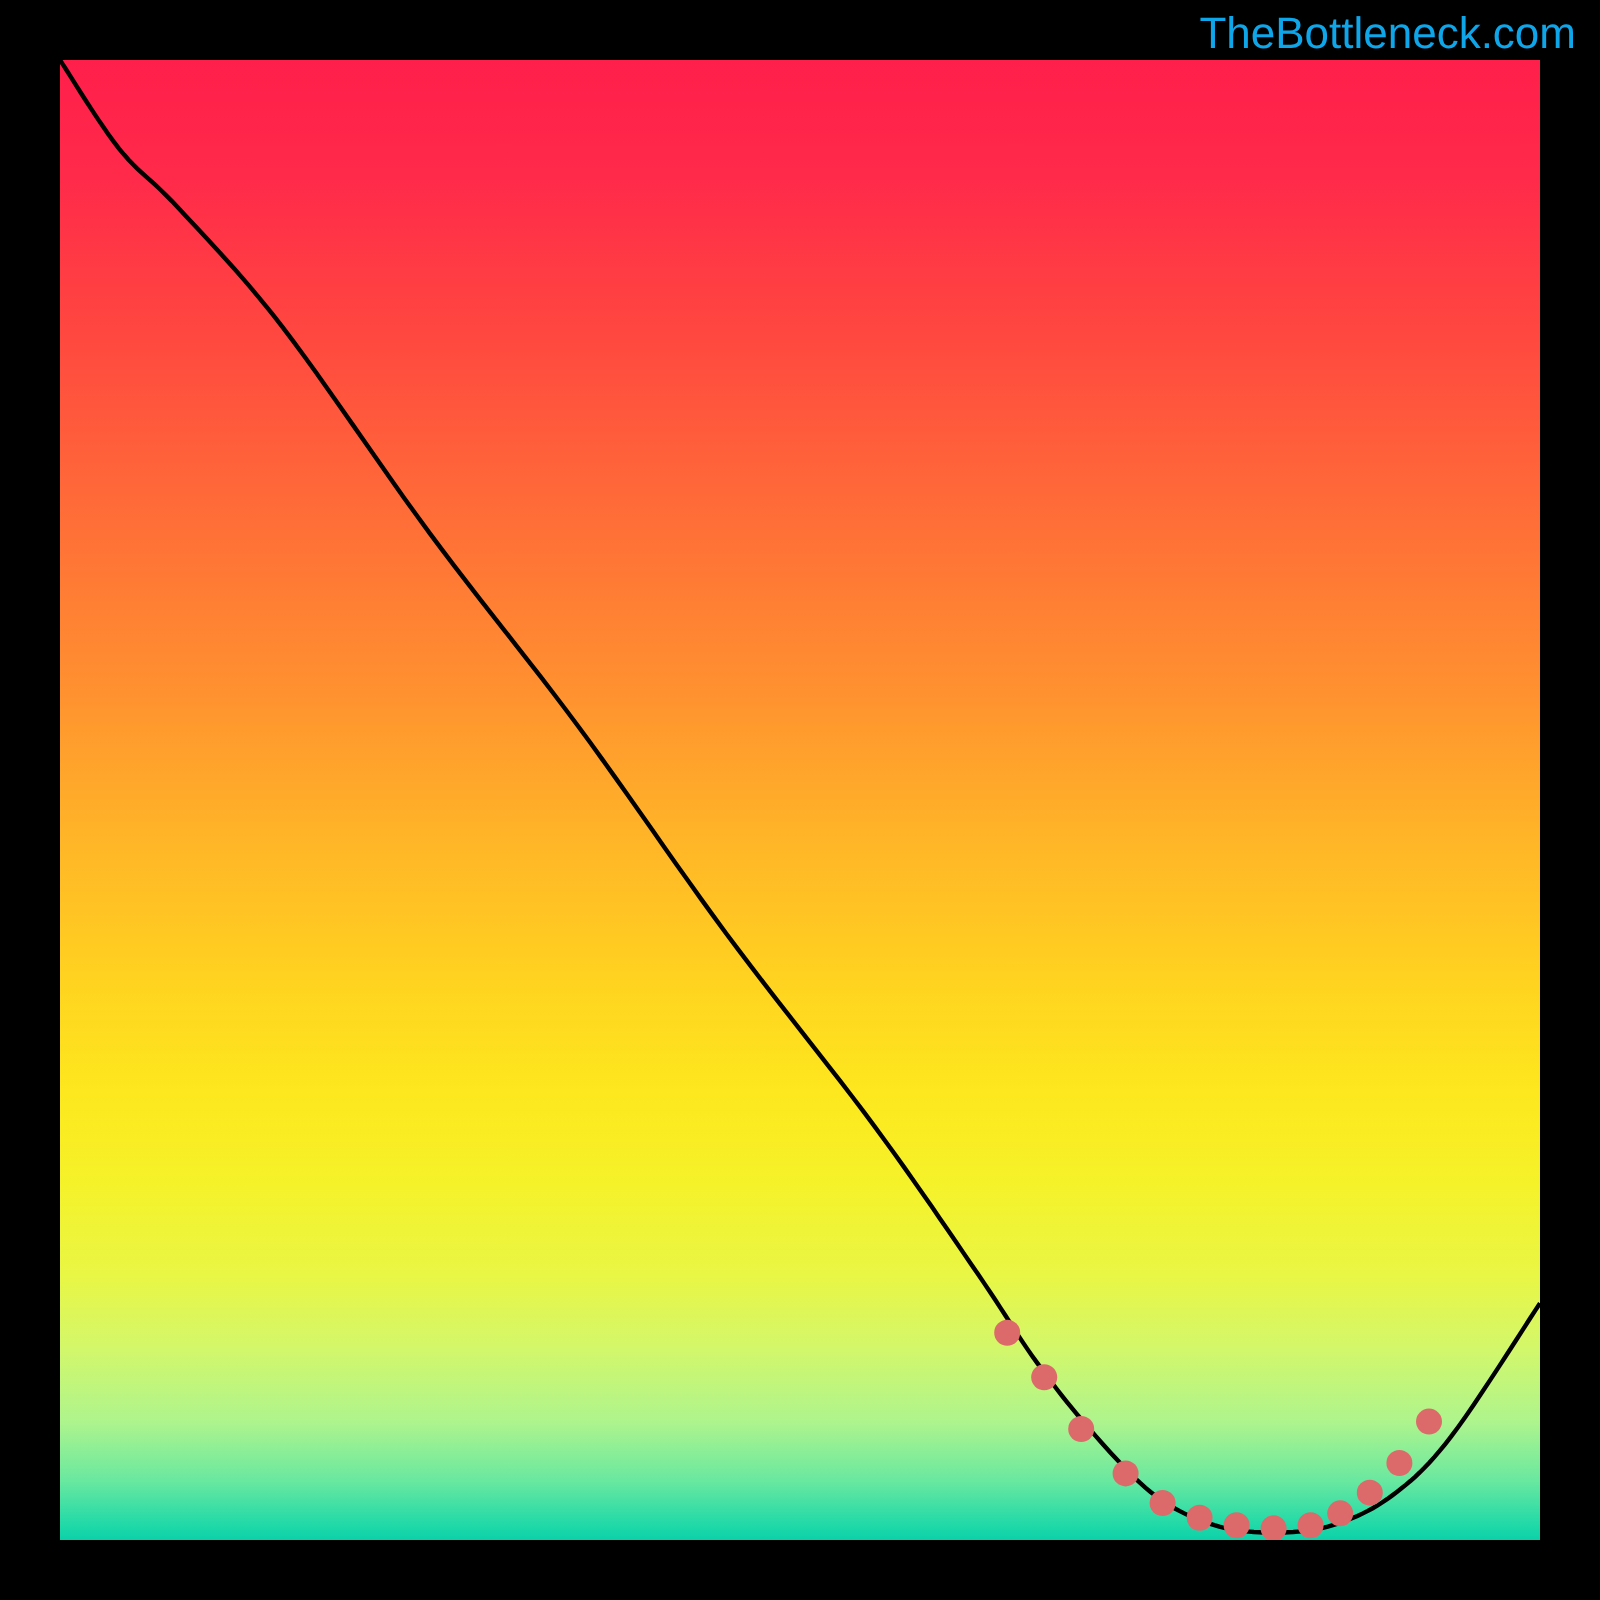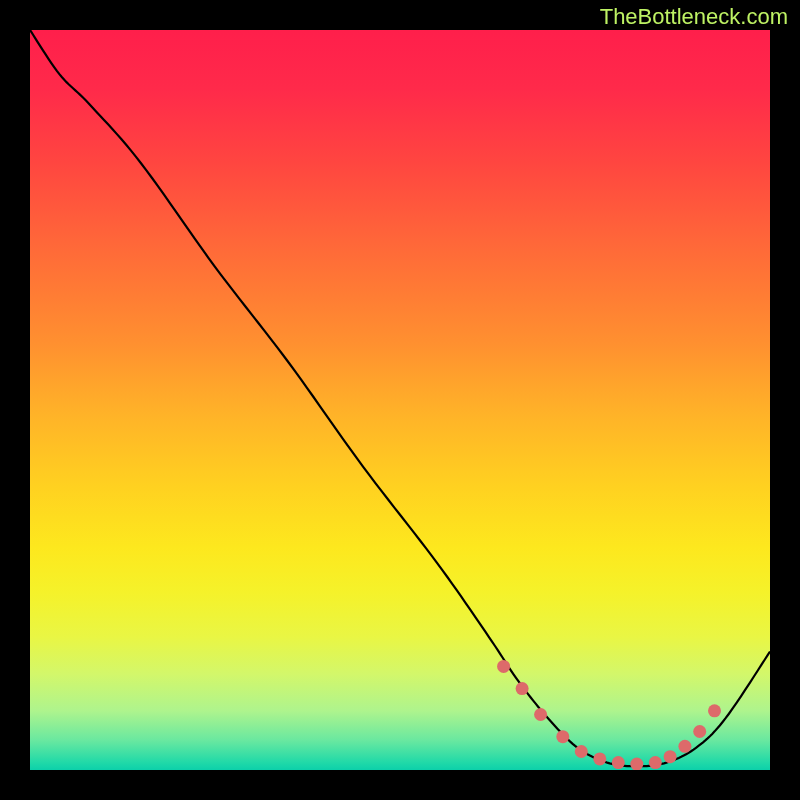"TheBottleneck.com" .attribution { color: #bef264 -> #0ea5e9 }
